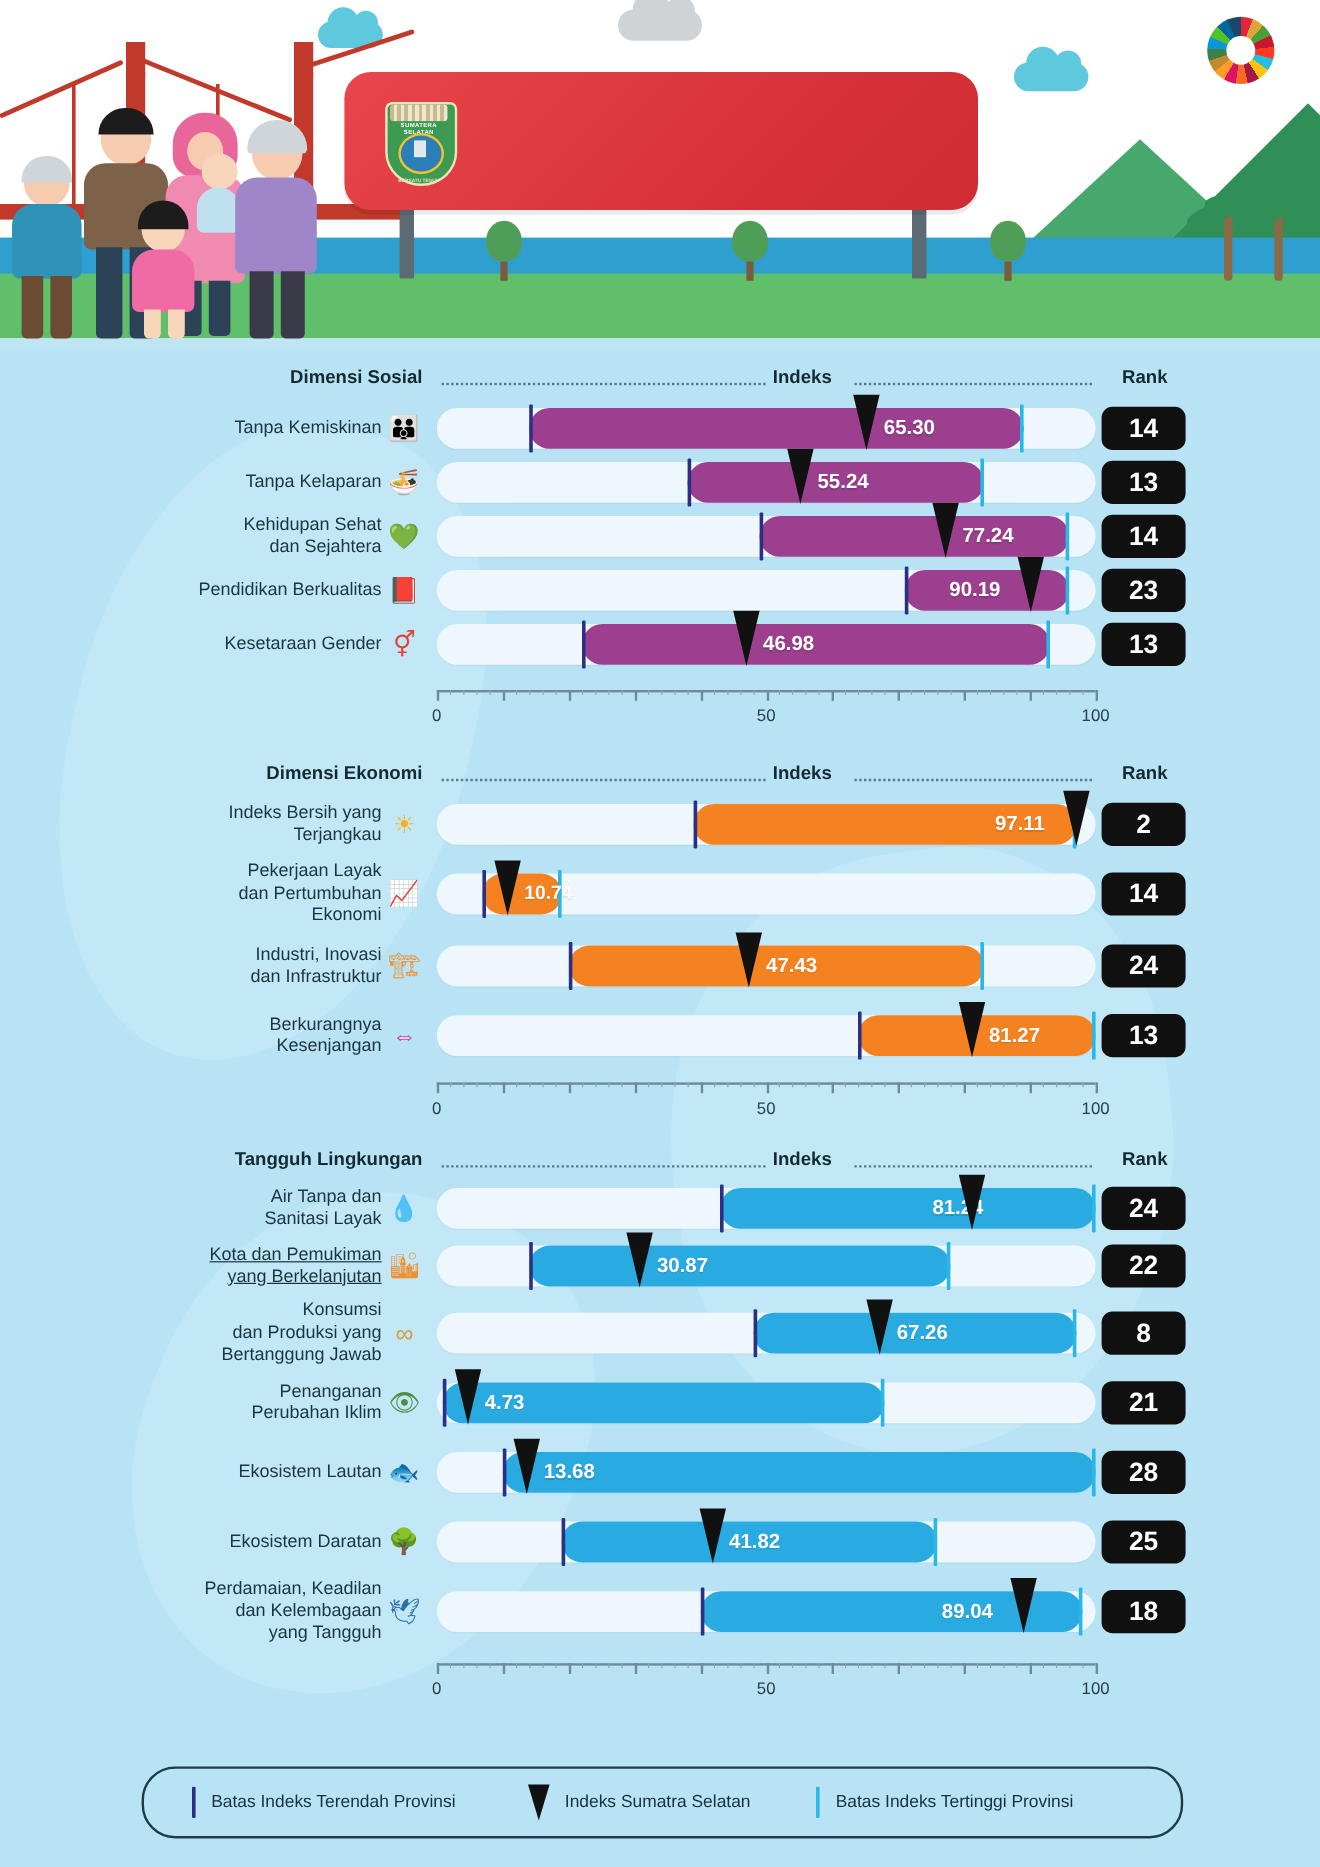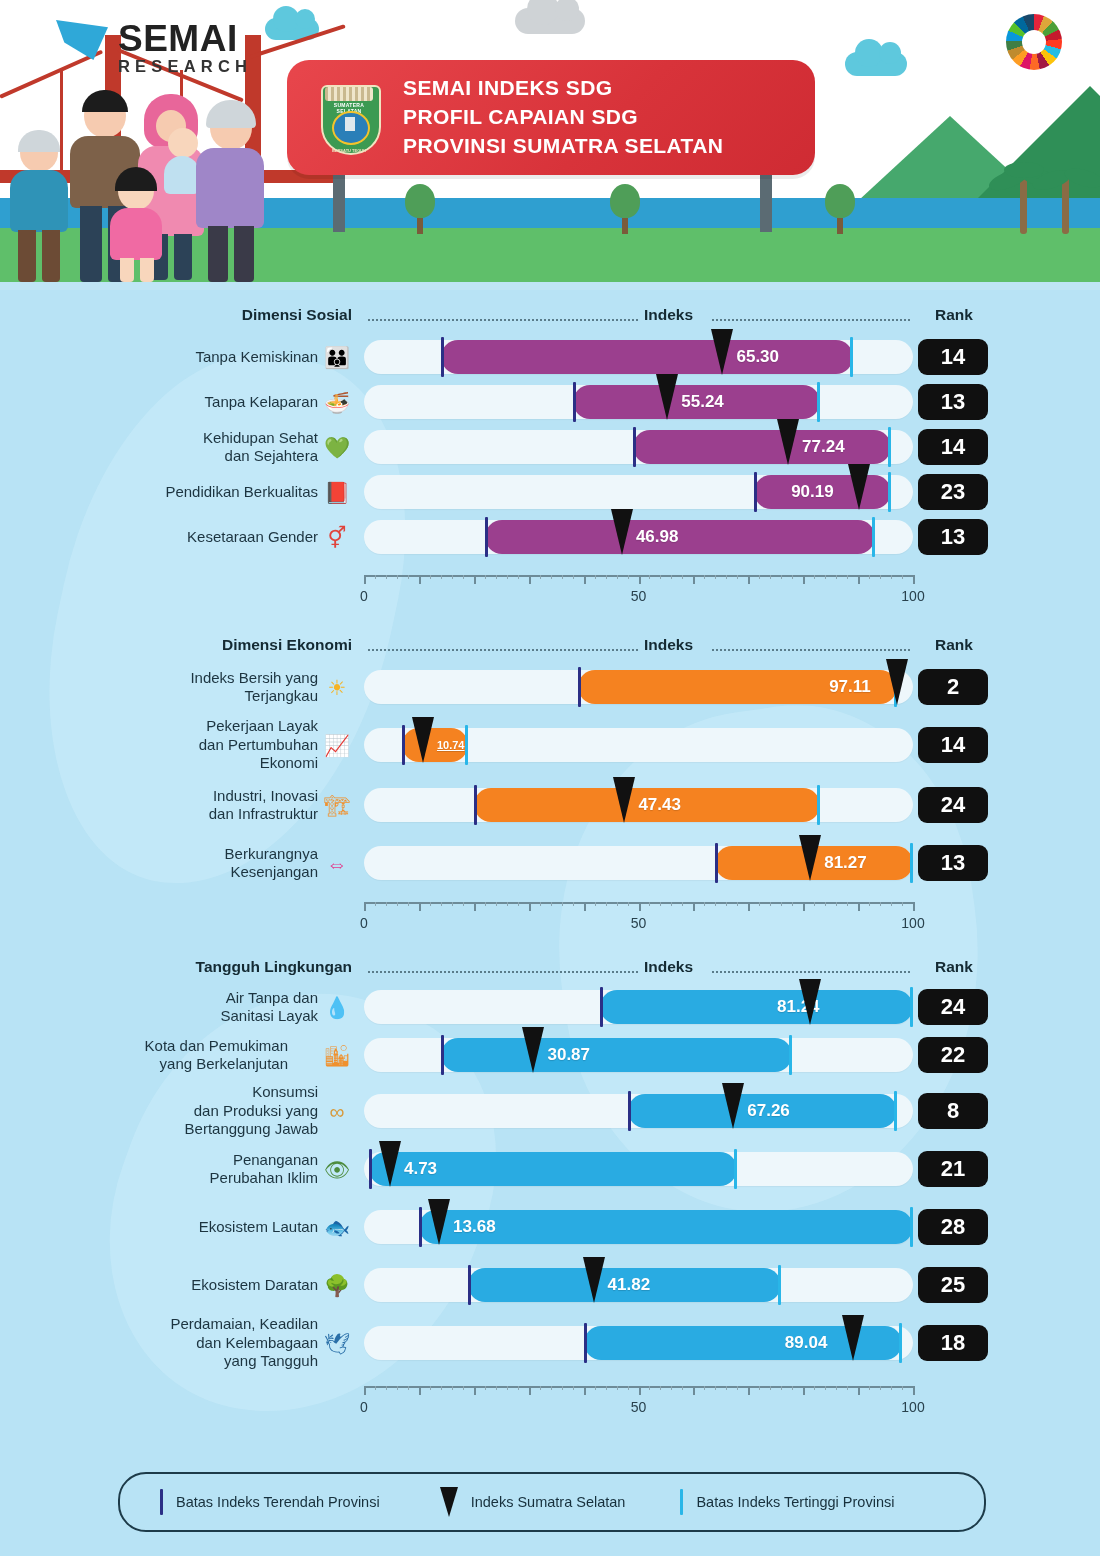"SEMAI" div { html: <div> <div></div> <div>SEMAI</div> <div>RESEARCH</div> </div> -> none }
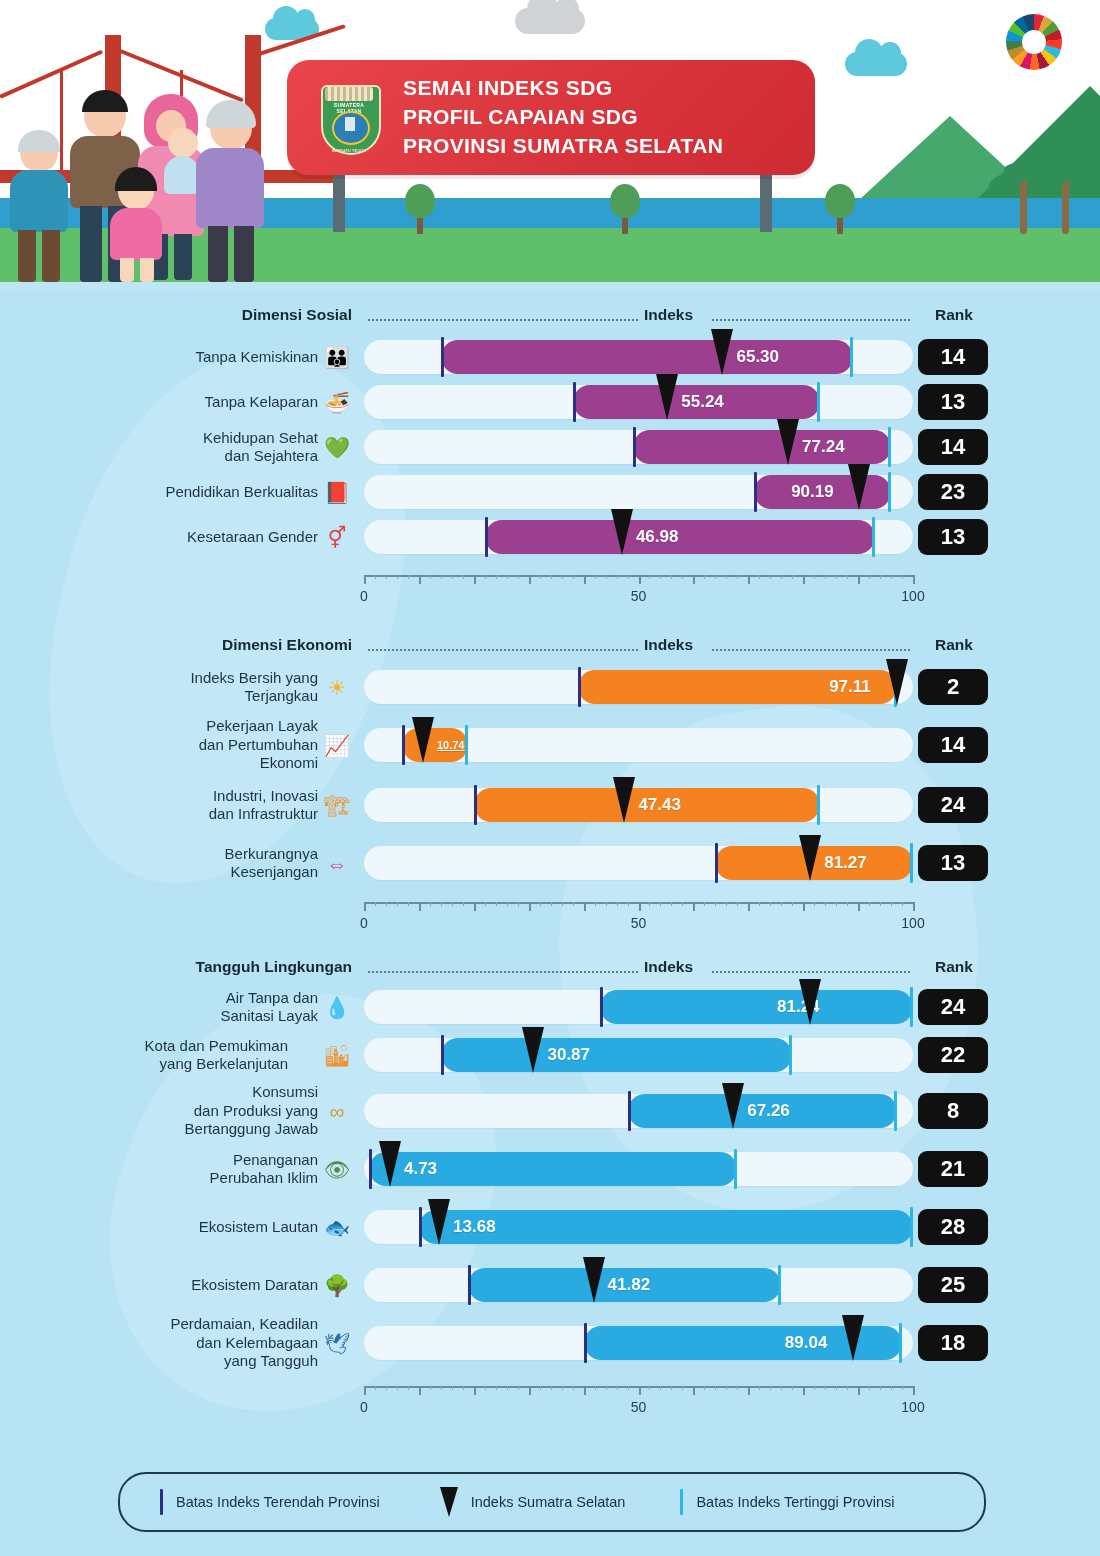"SEMAI INDEKS SDG" div.sign-text { html: <div> <div>SEMAI INDEKS SDG</div> <div>PROFIL CAPAIAN SDG</div> <div>PROVINSI SUMATRA SELATAN</div> </div> -> none }
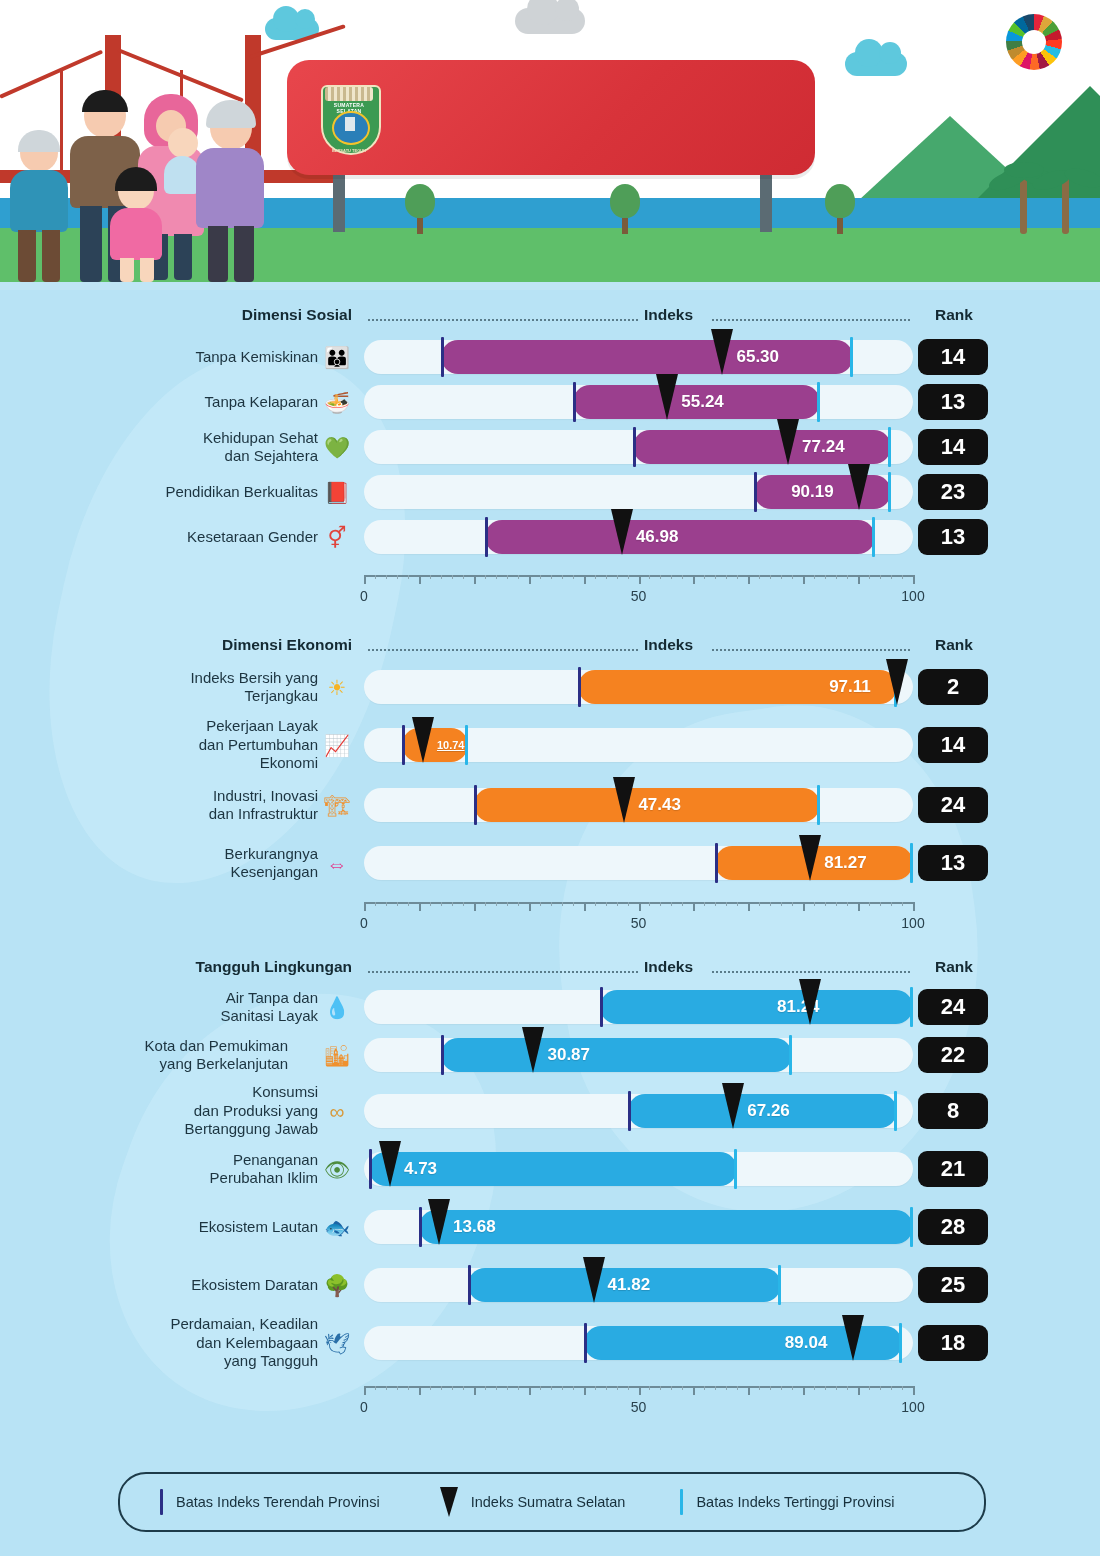"10.74" .val-lbl.small { font-size: 11px -> 16px; text-decoration: underline -> none }
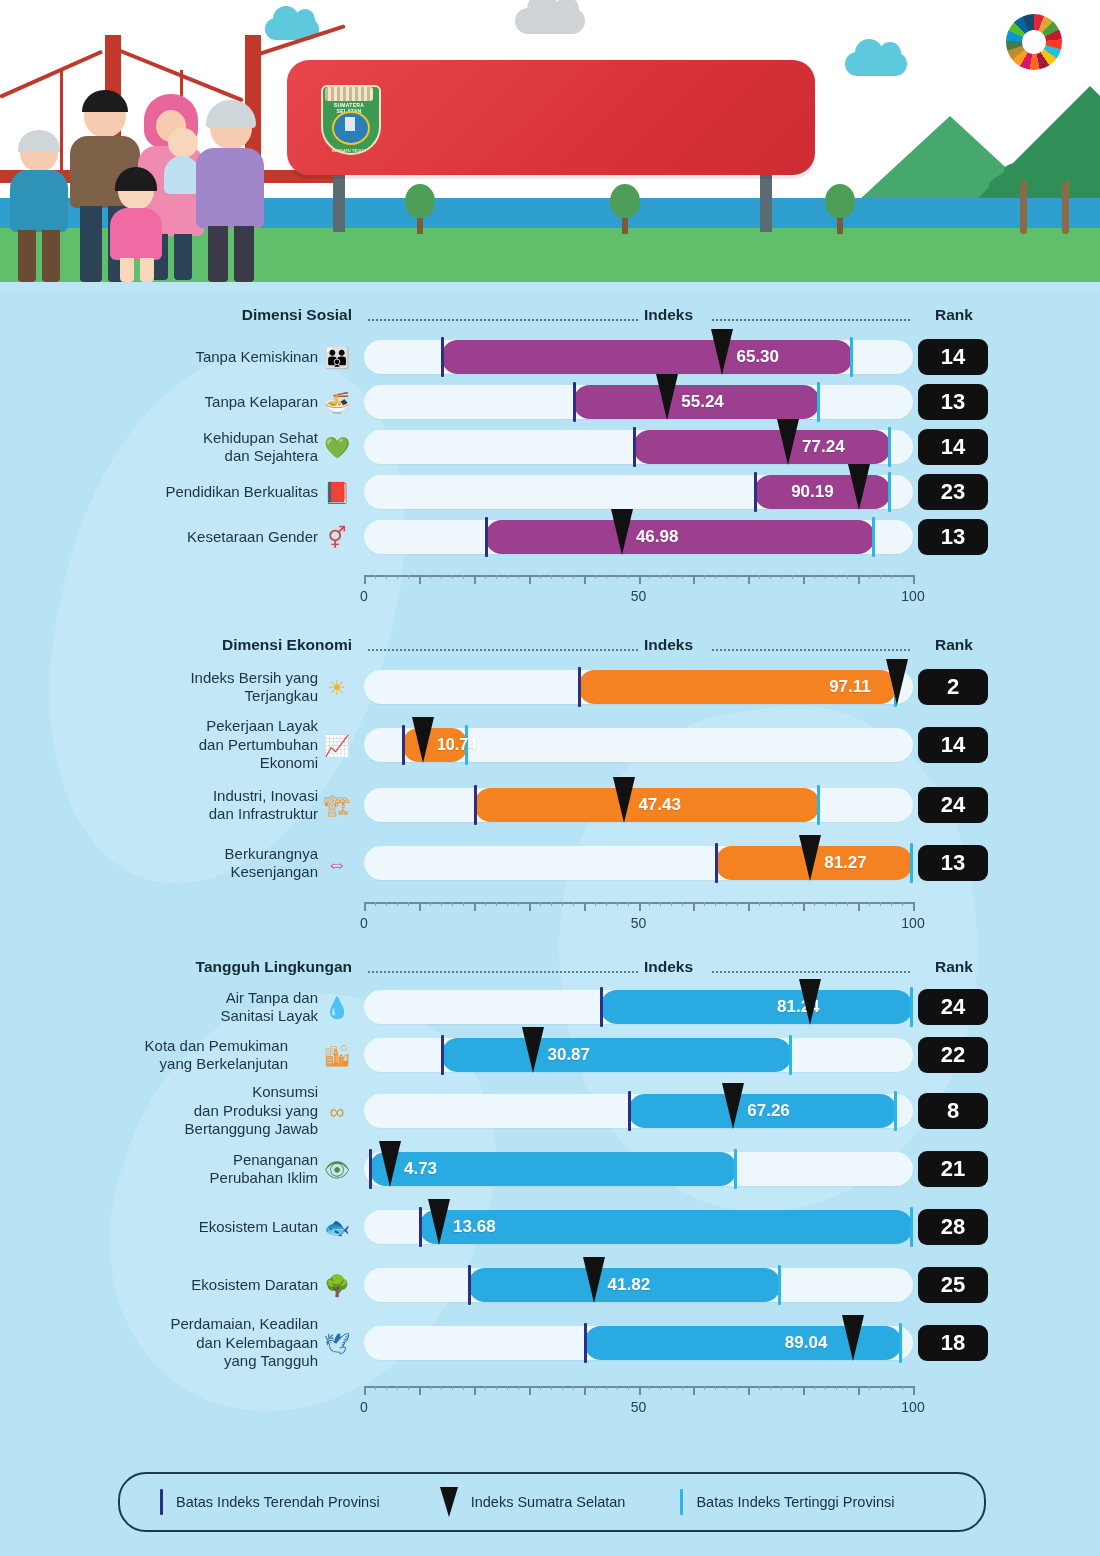"Kota dan Pemukiman" div.row-label { right: 812px -> 782px; text-decoration: none -> underline }
